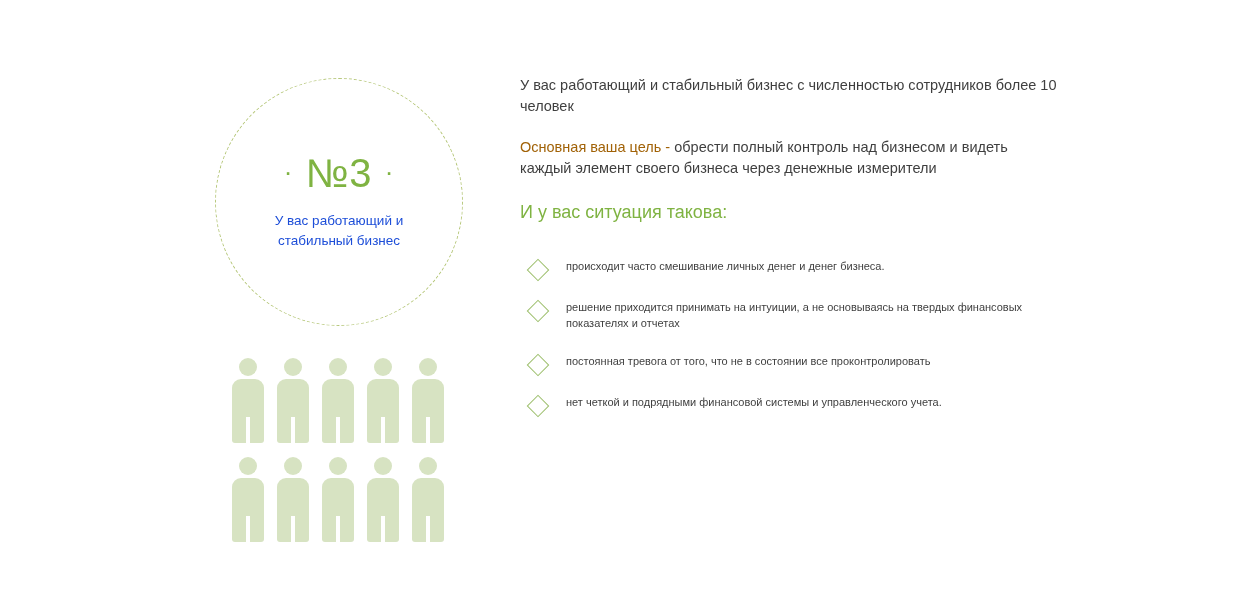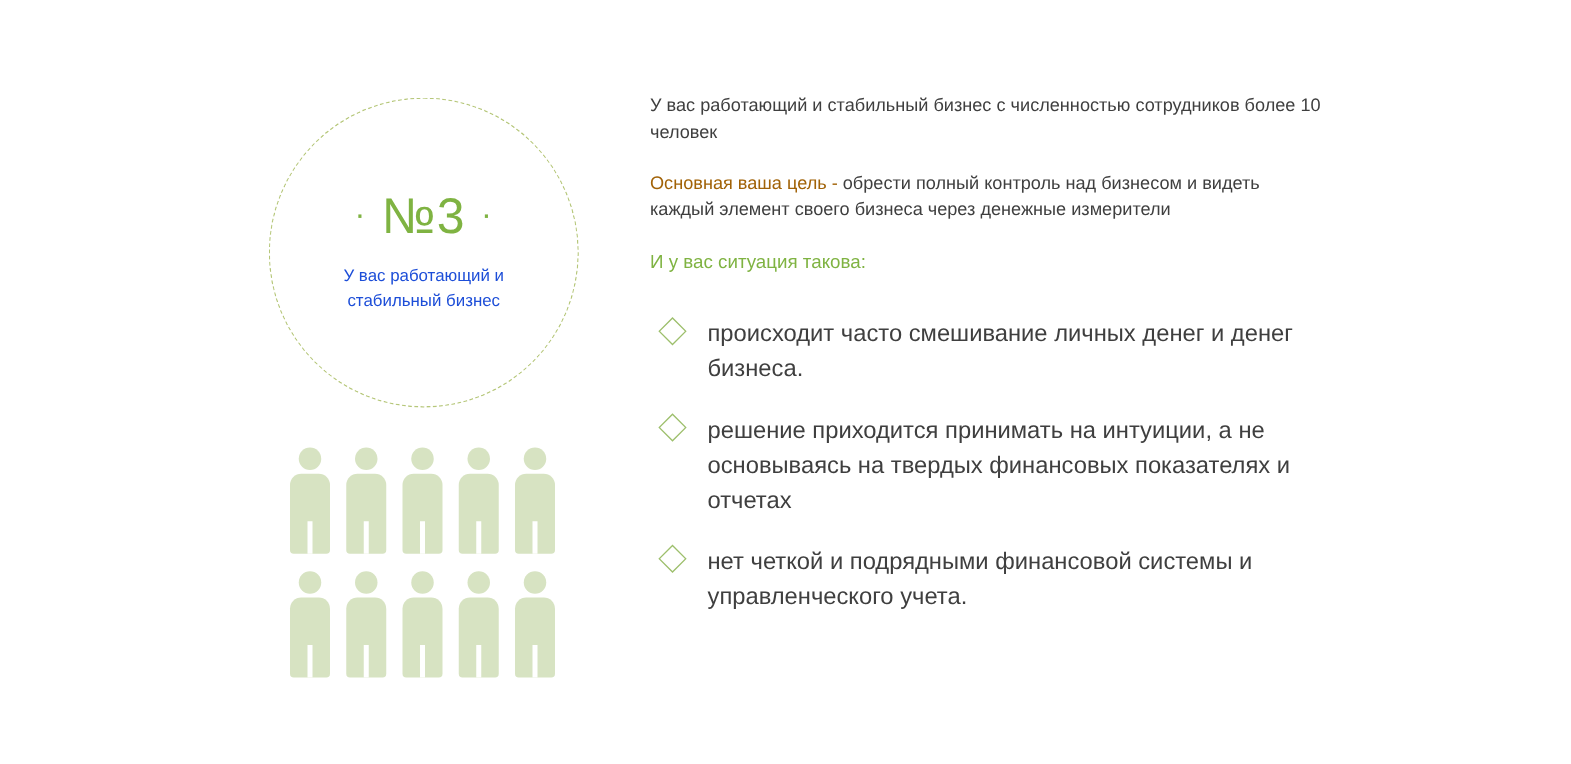"И у вас ситуация такова:" .green-line { font-size: 15px -> 18px }
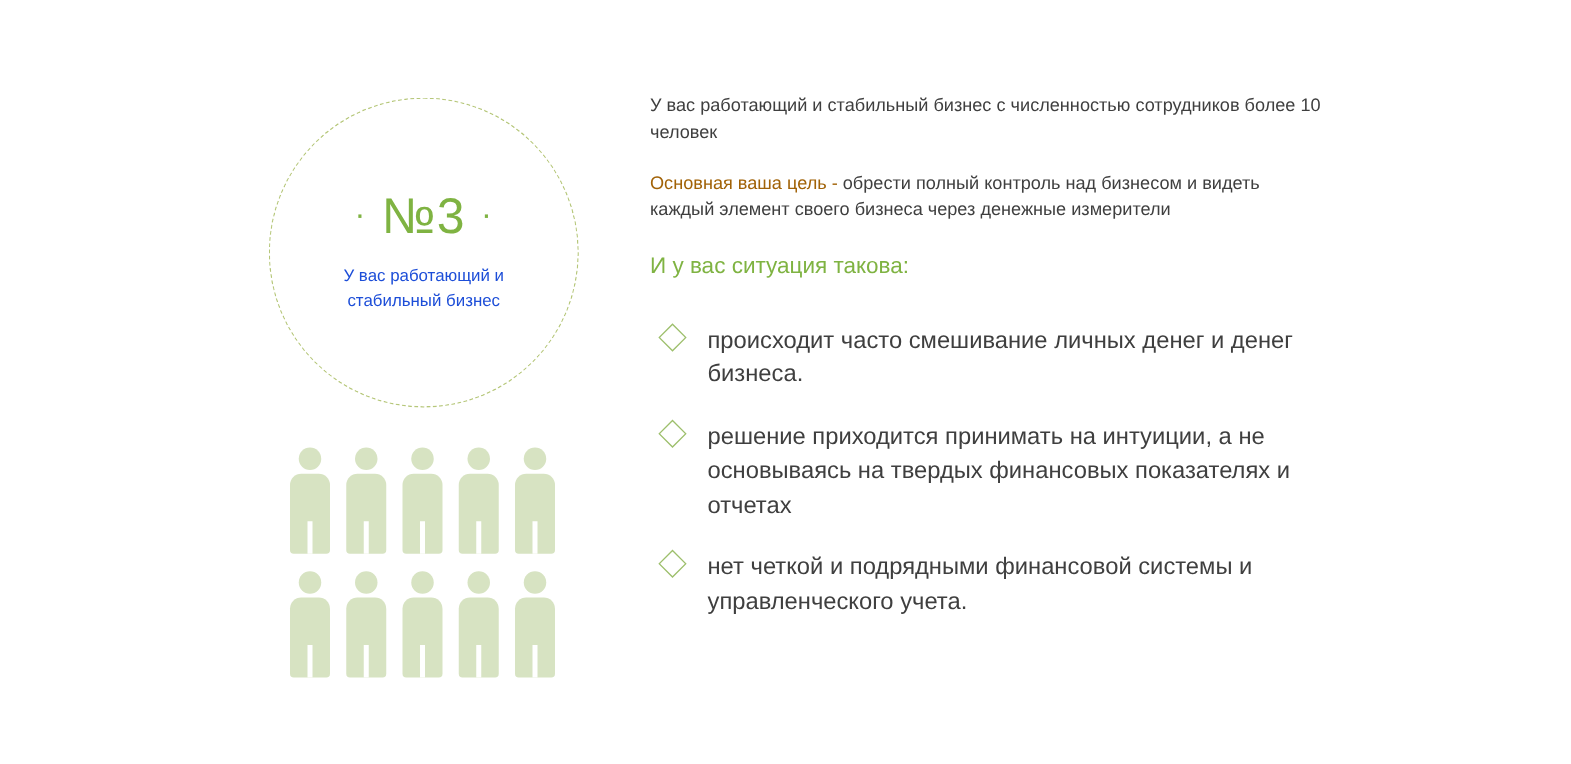"происходит часто смешивание личных денег" .bullet-text { font-size: 19px -> 11px }
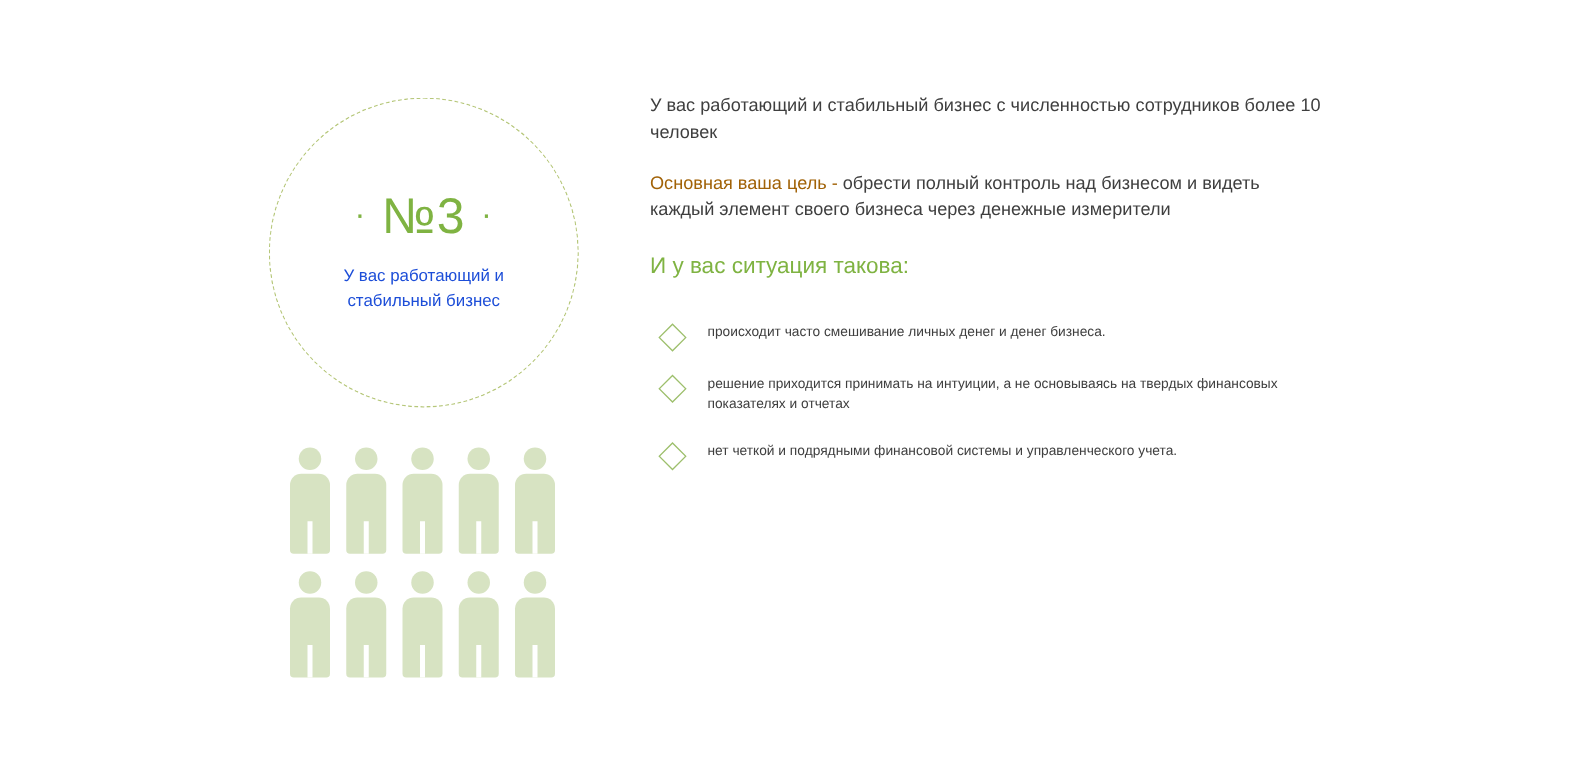"постоянная тревога от того, что" div.bullet-item { html: none -> <div> <span></span> <span>постоянная тревога от того, что не в состоянии все проконтролировать</span> </div> }
